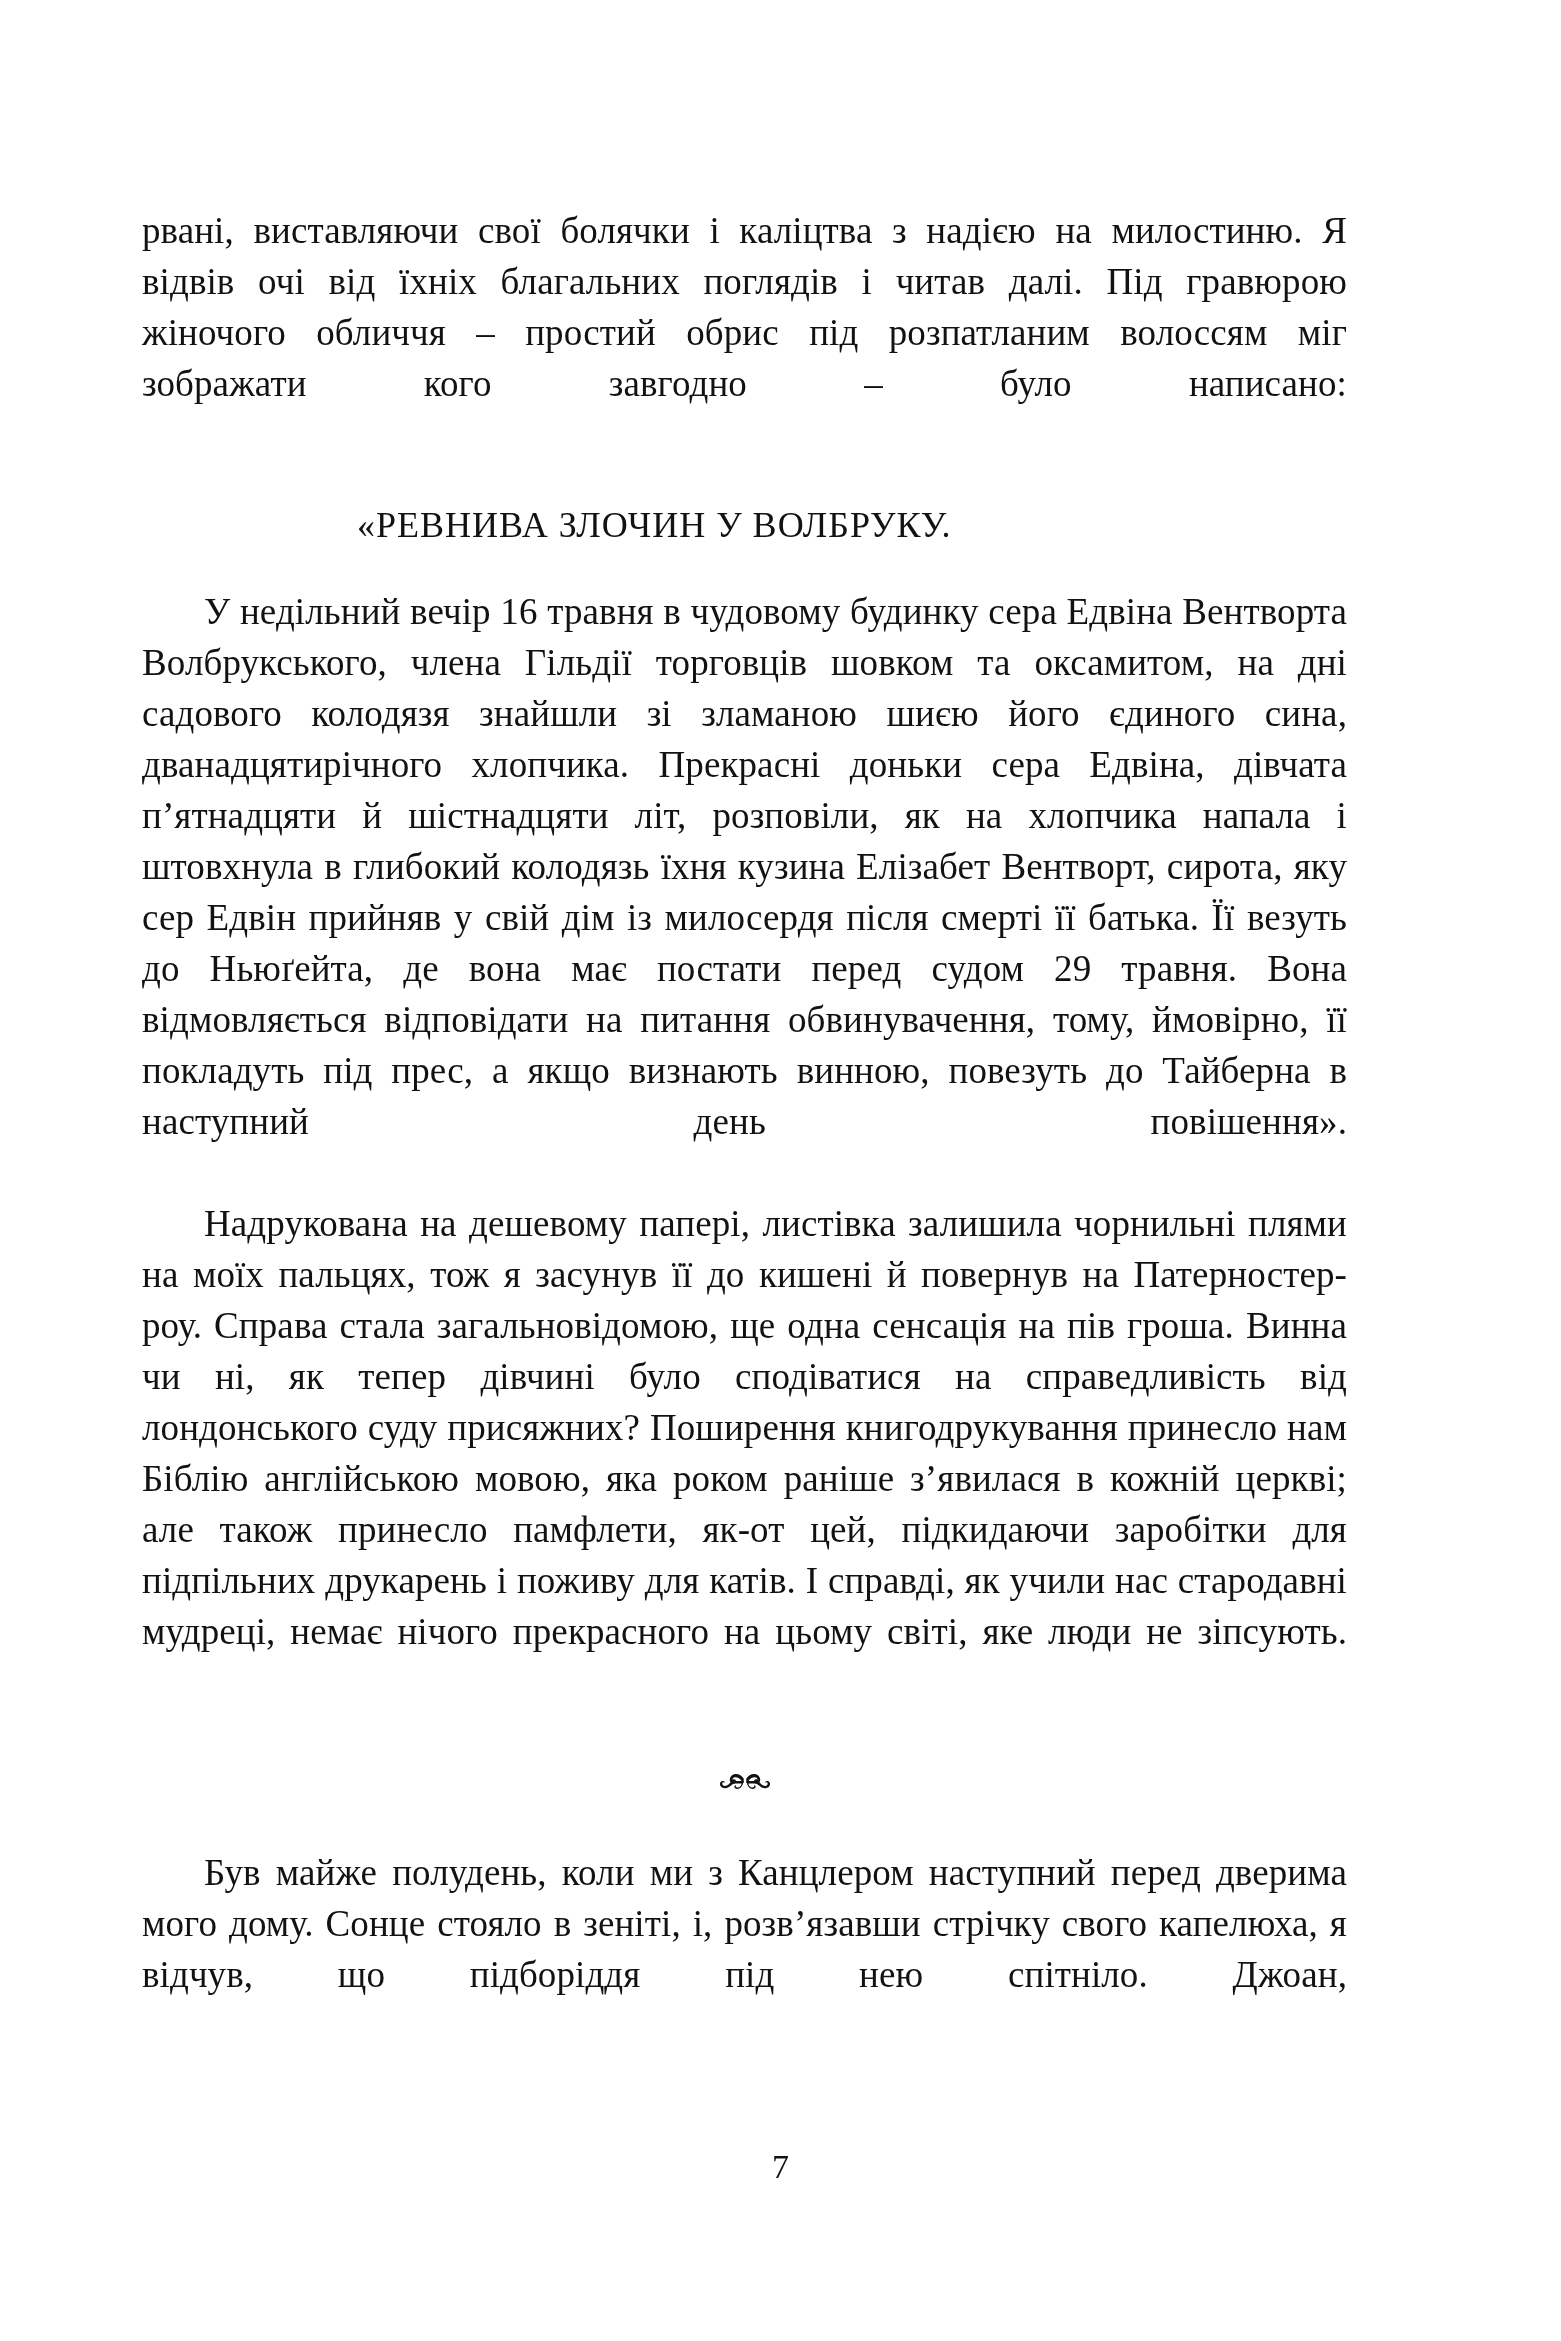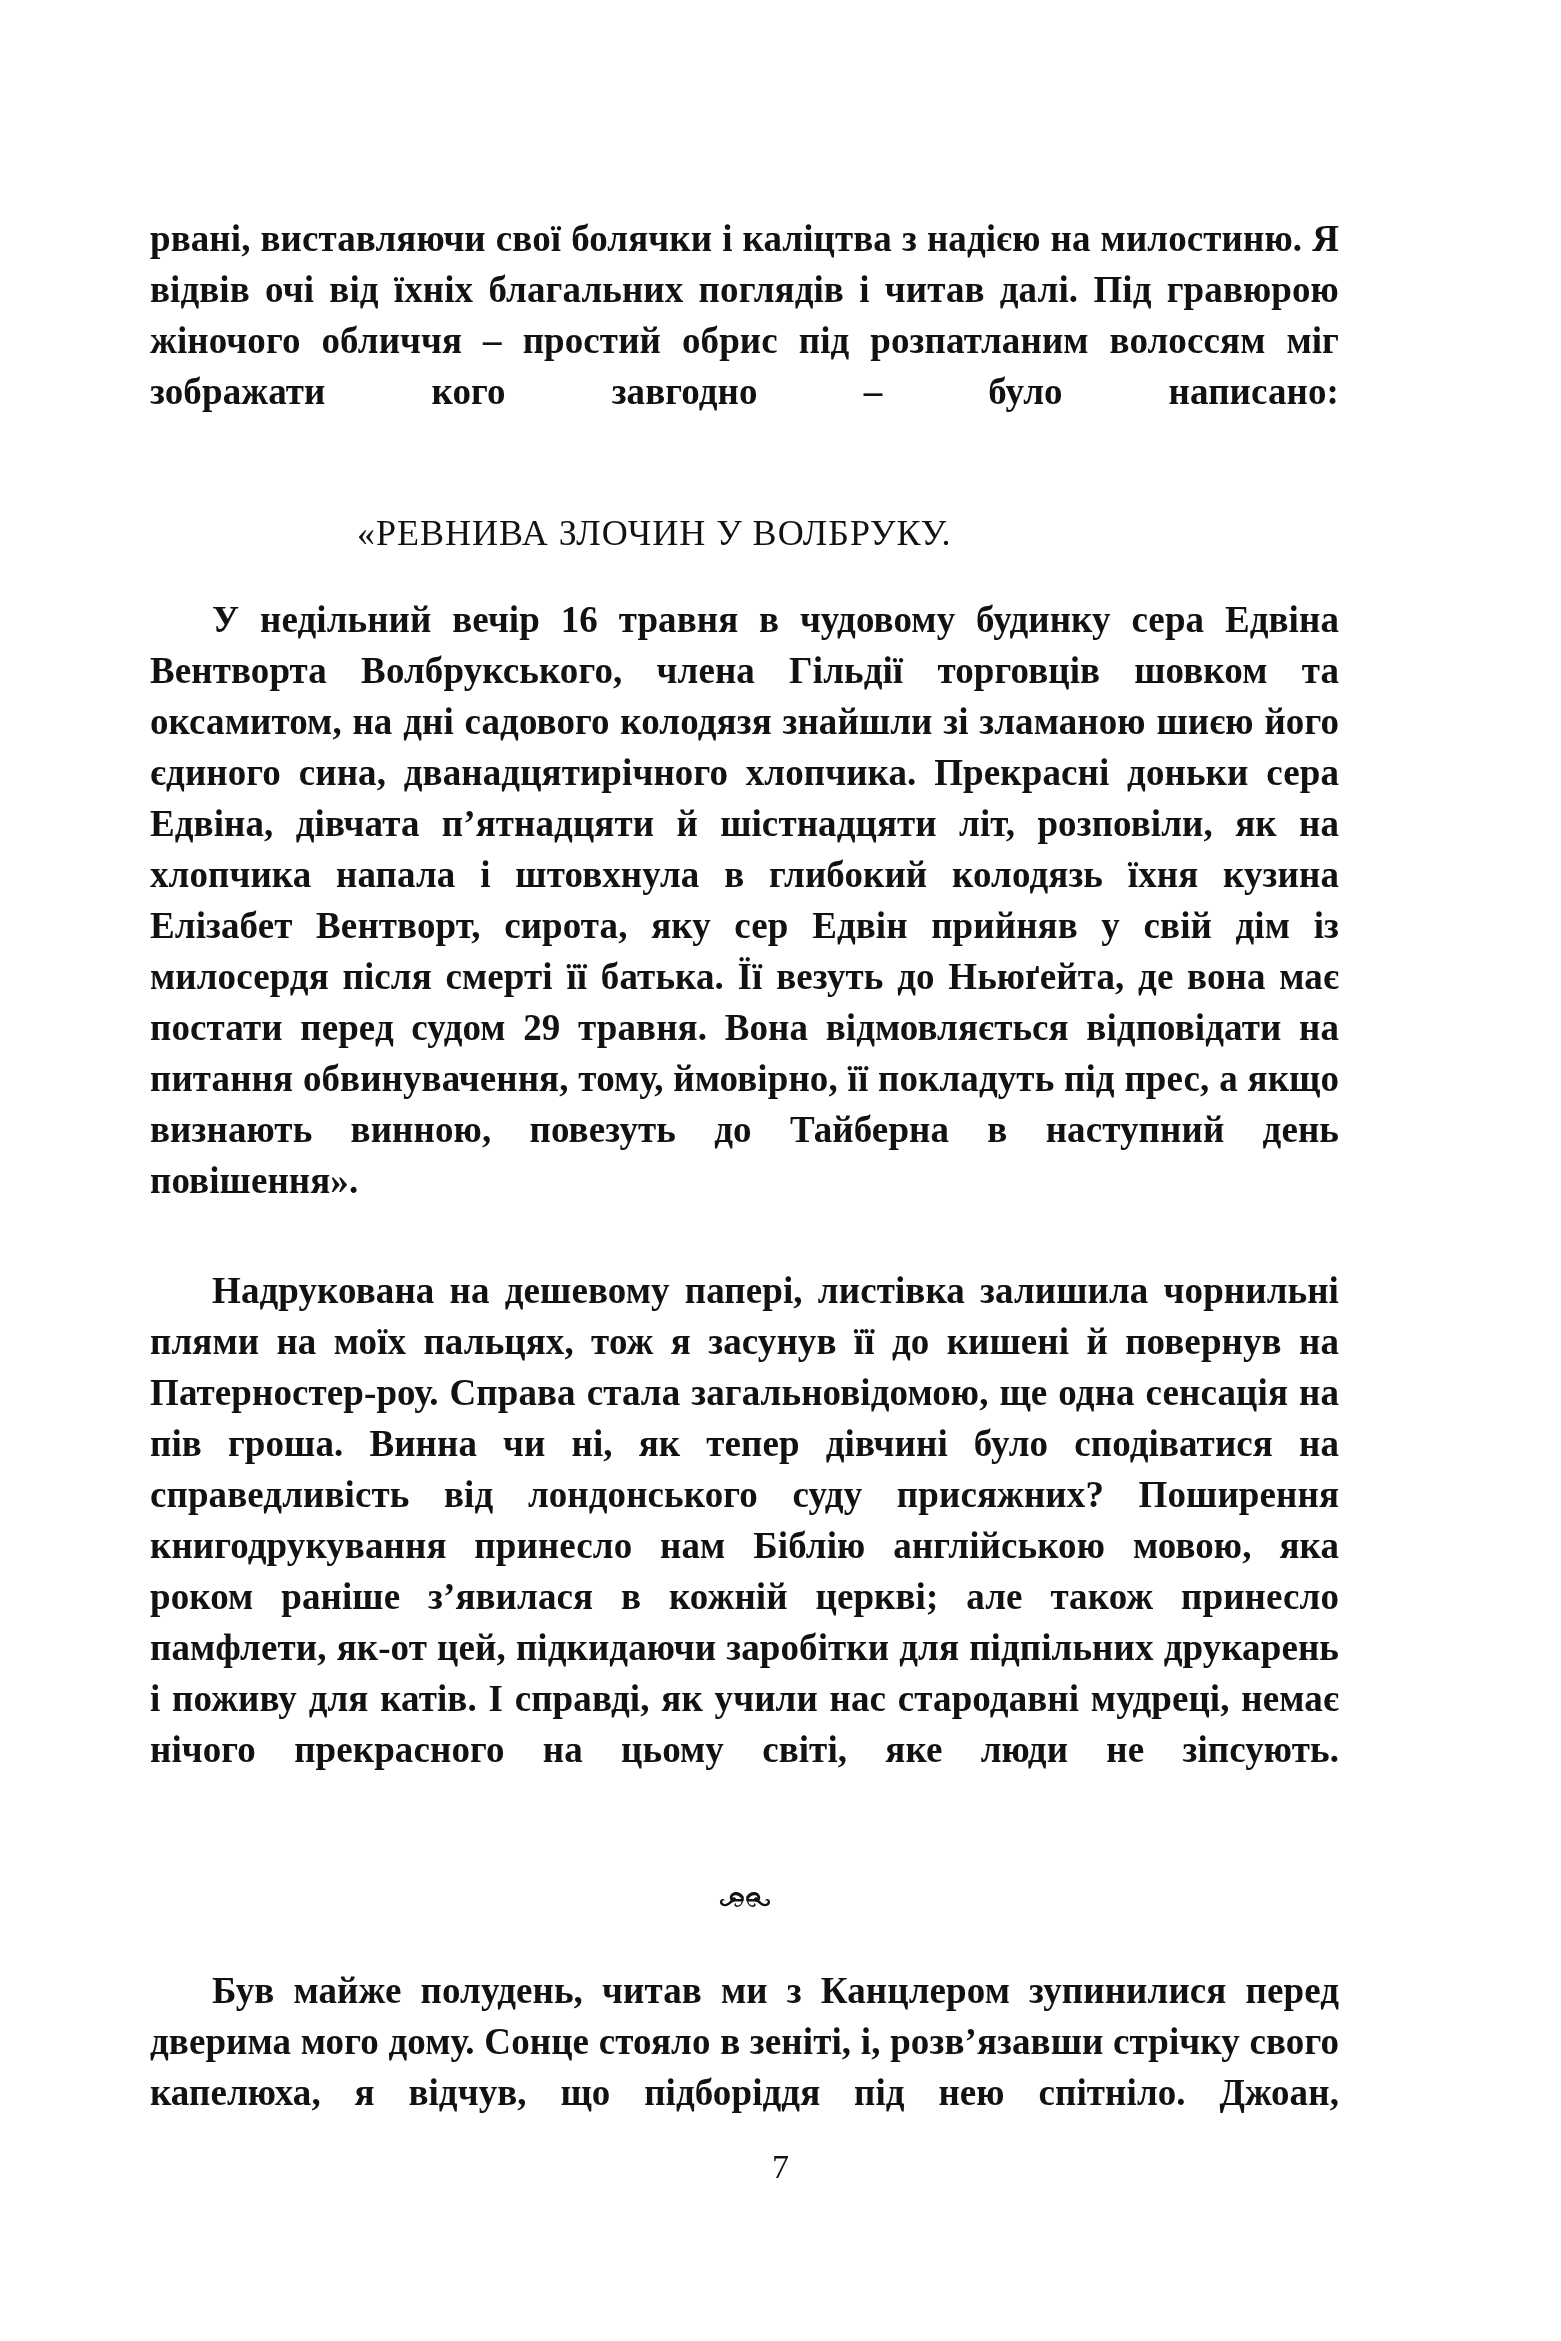"рвані, виставляючи свої болячки і" p.body-para { font-weight: bold -> none; margin: 8px -> 0 }
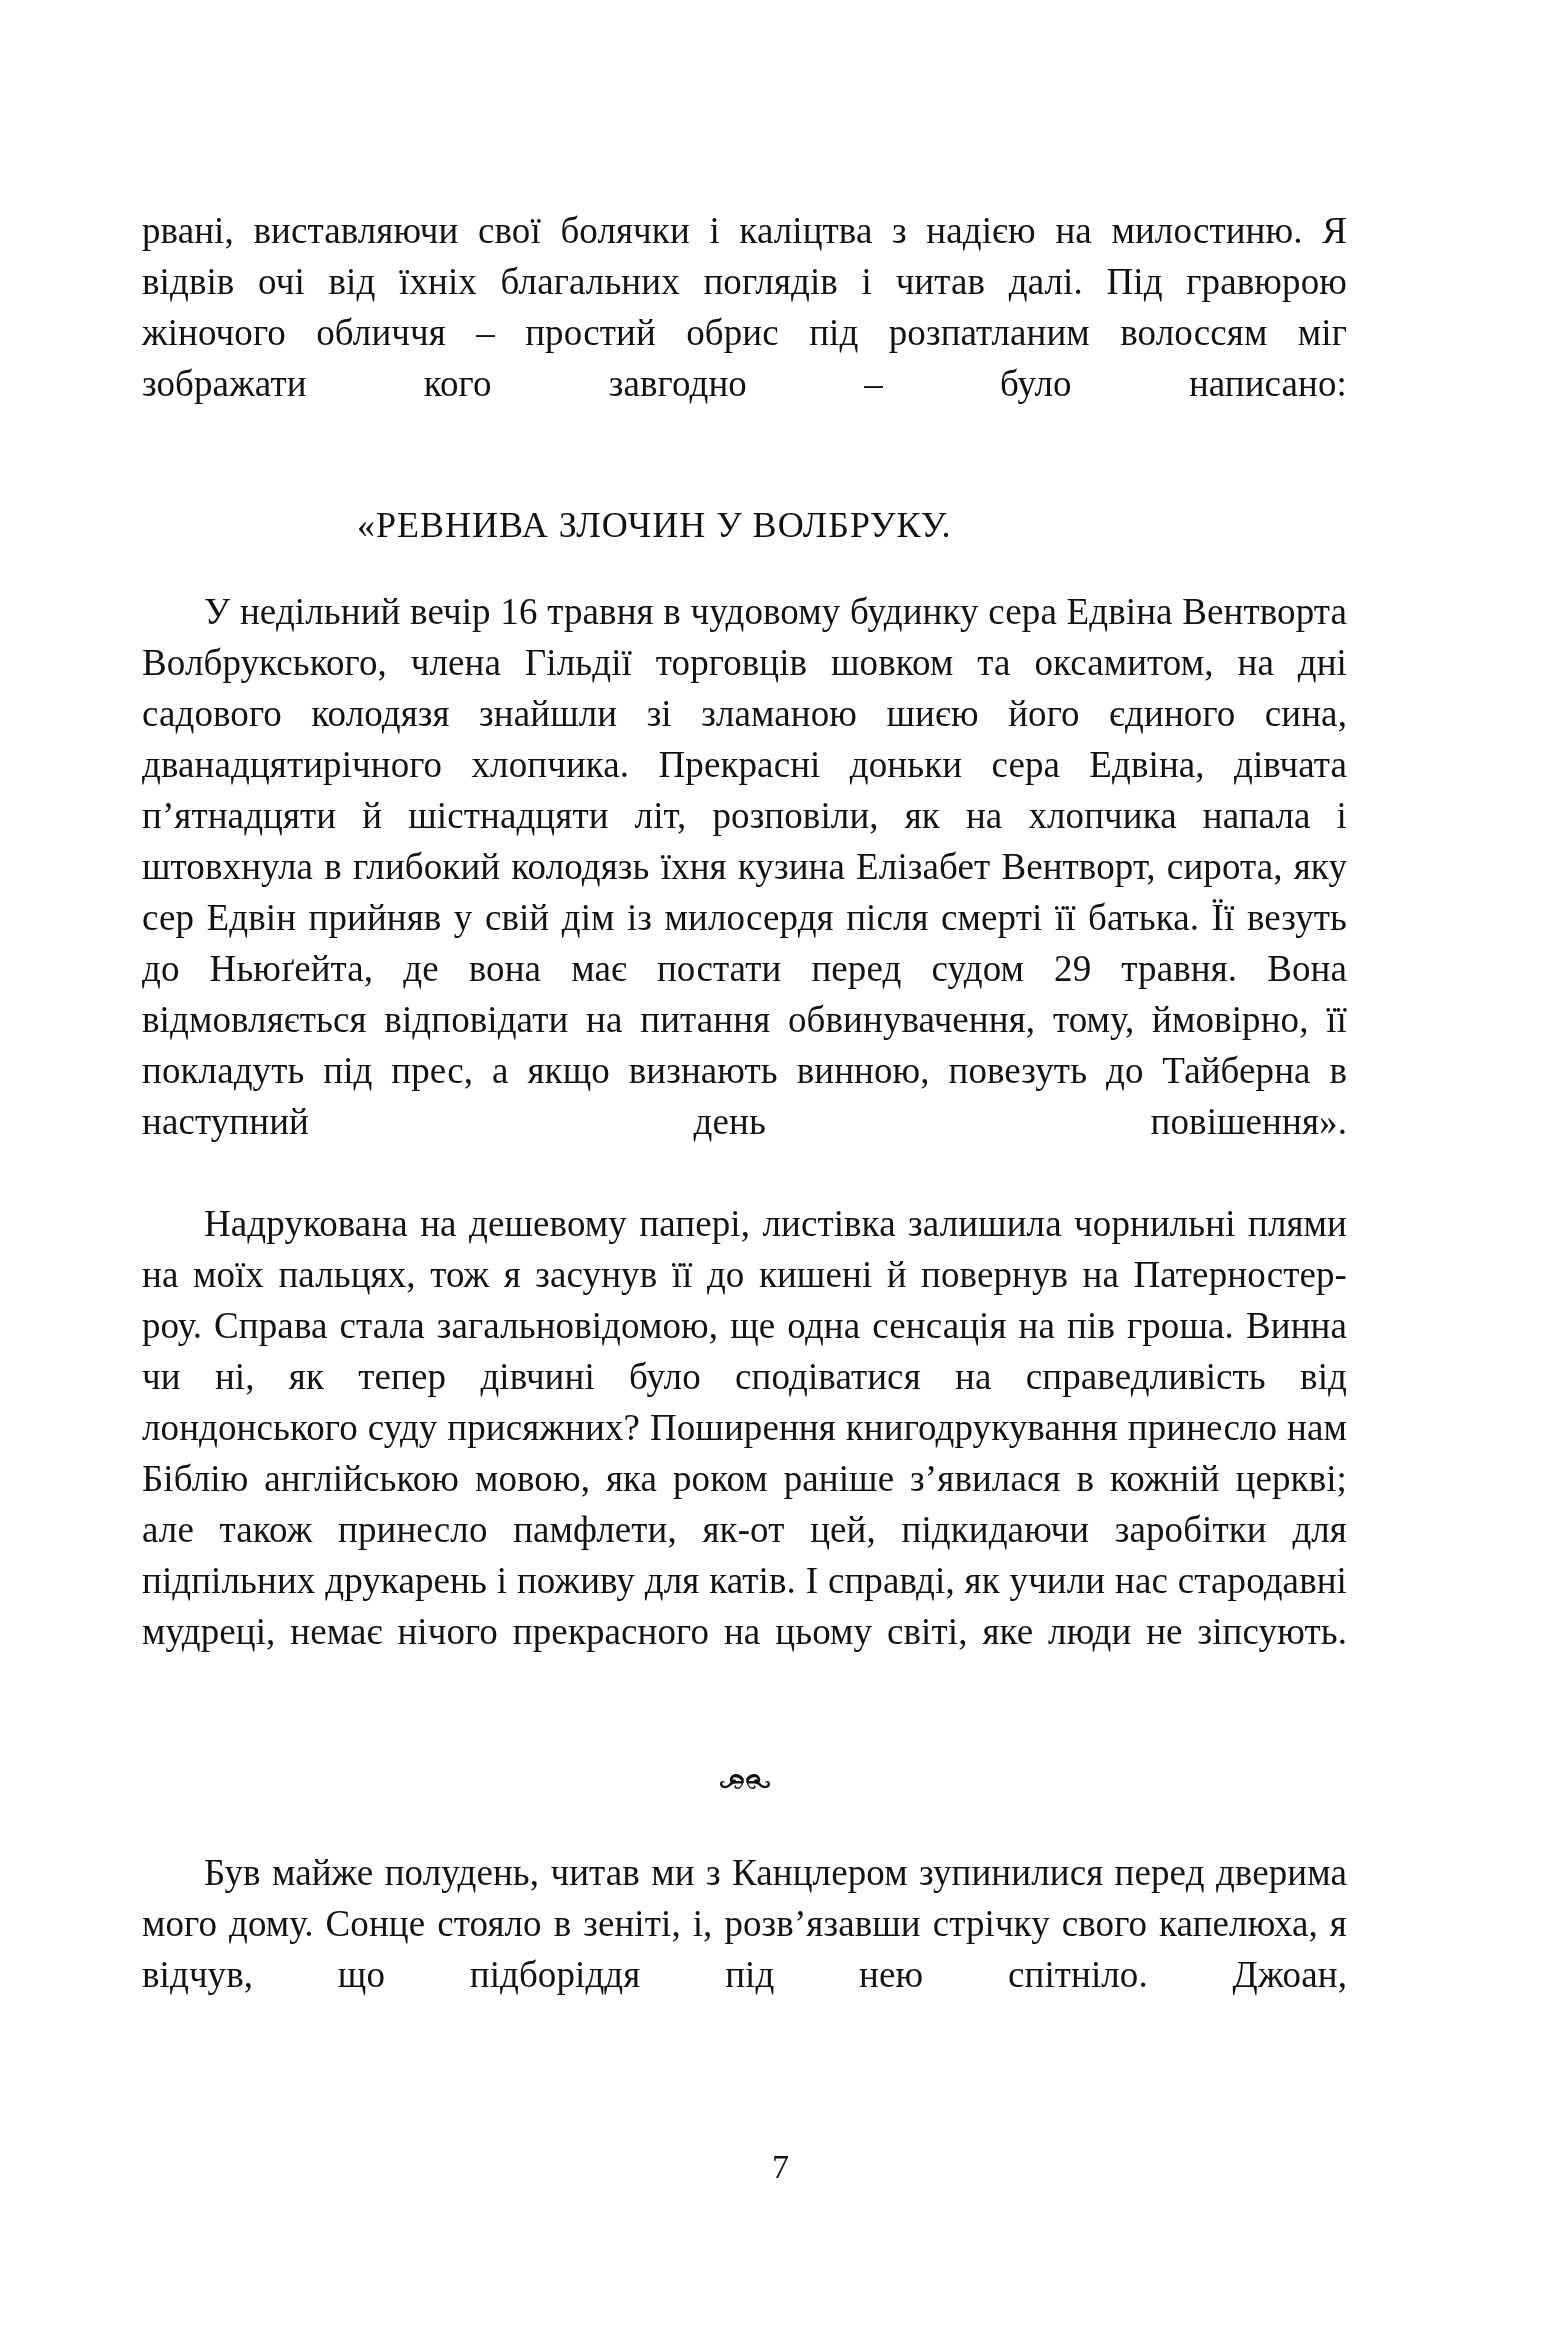"Був майже полудень, читав ми" p.body-para { text: читав ми з Канцлером зупинилися -> коли ми з Канцлером наступний }
